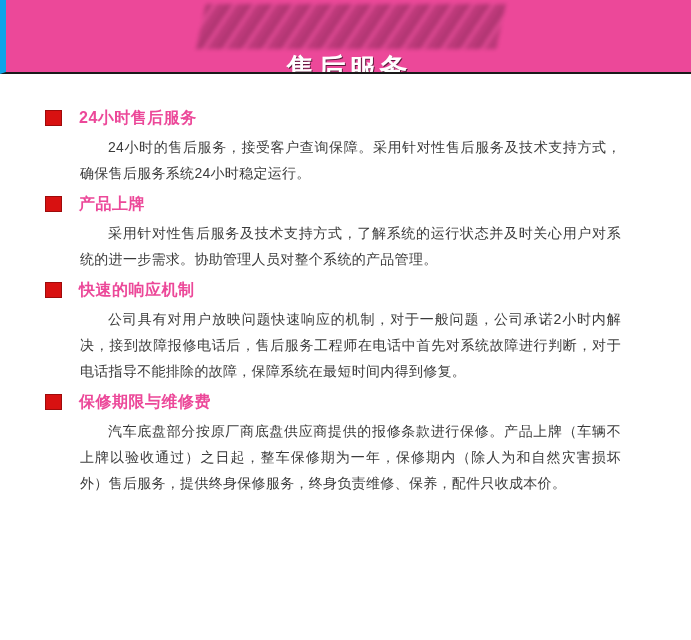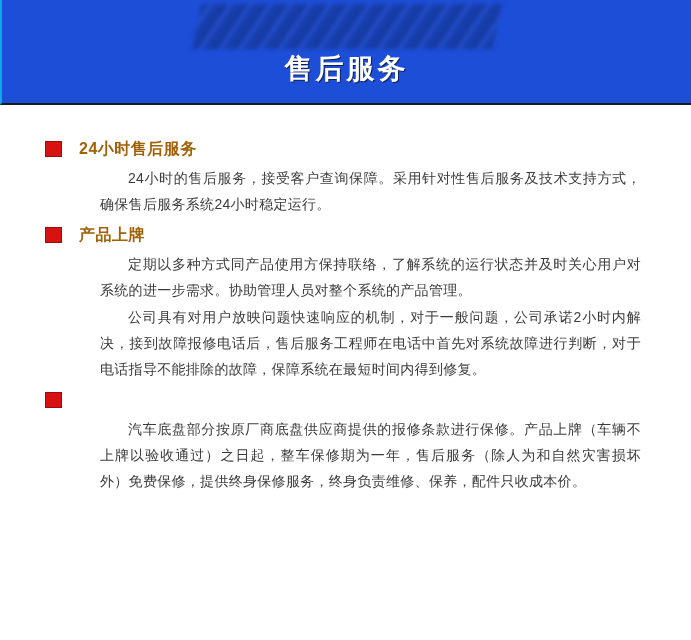"售后服务" .banner { background: #1d4ed8 -> #ec4899; border-left: 2px solid #0ea5e9 -> 6px solid #0ea5e9; height: 105px -> 74px }
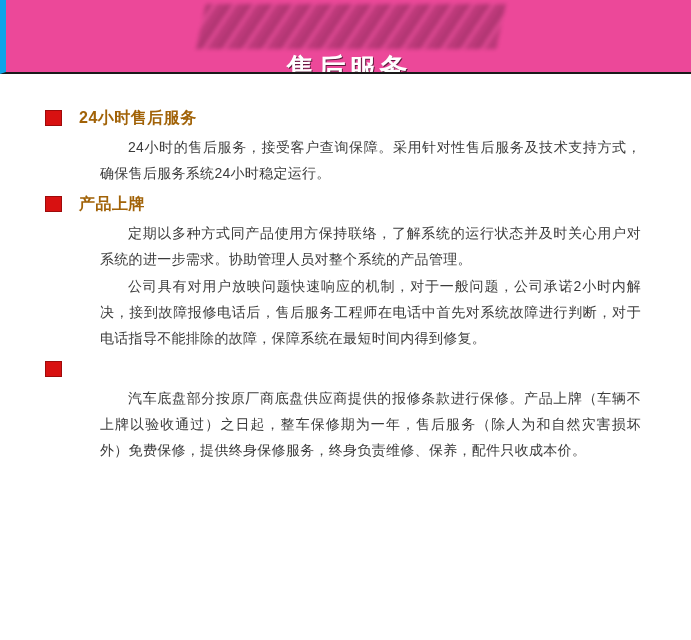"24小时售后服务" .section-heading { color: #a16207 -> #ec4899 }
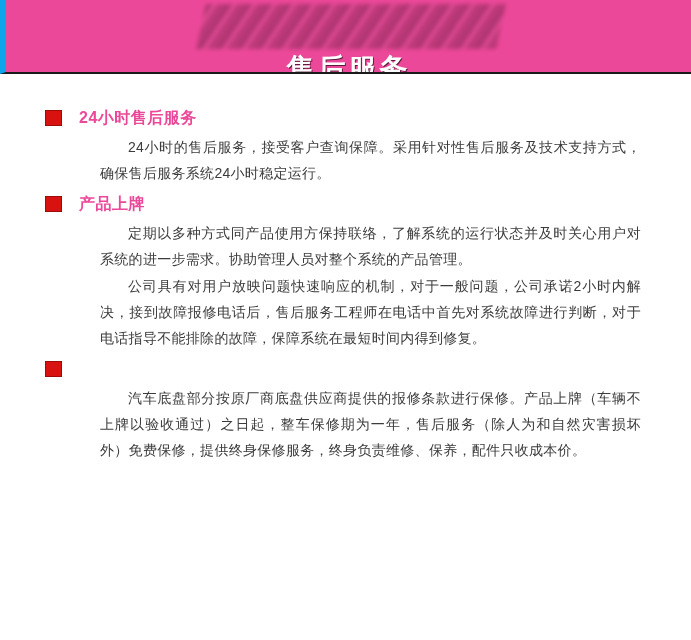"24小时的售后服务，接受客户查询保障。采用针对性售后服务及技术支持方式，确保售后" .section-body { margin-left: 55px -> 35px }
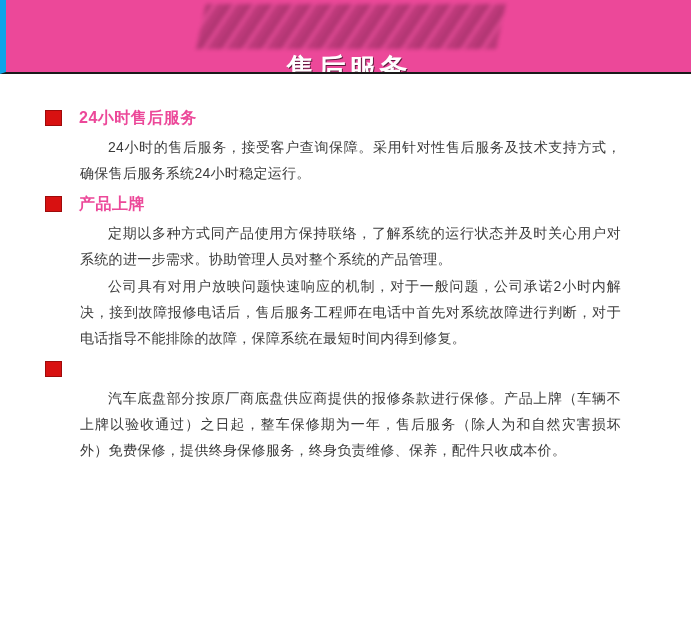"定期以多种方式同产品使用方保持联络，了解系统的运行状态并及时关心用户对系统的进一" p { text: 定期以多种方式同产品使用方保持联络 -> 采用针对性售后服务及技术支持方式 }
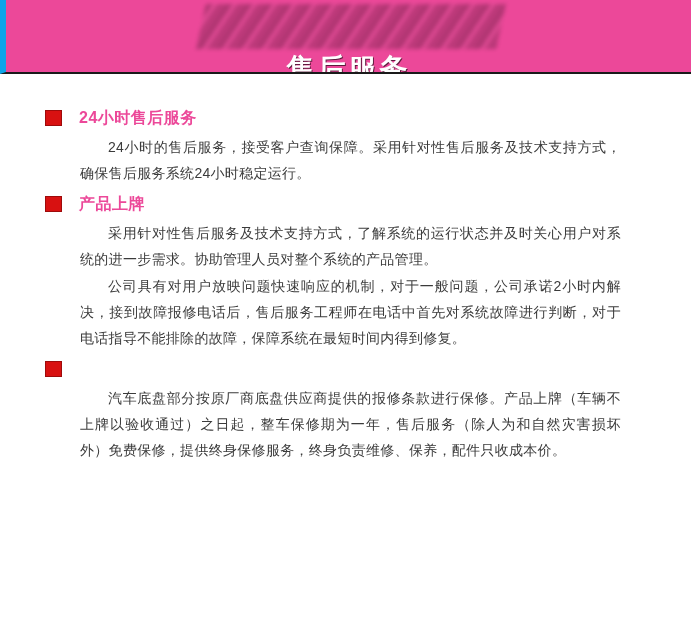"快速的响应机制" div.section-heading-row { html: none -> <div> <span></span> <h2>快速的响应机制</h2> </div> }
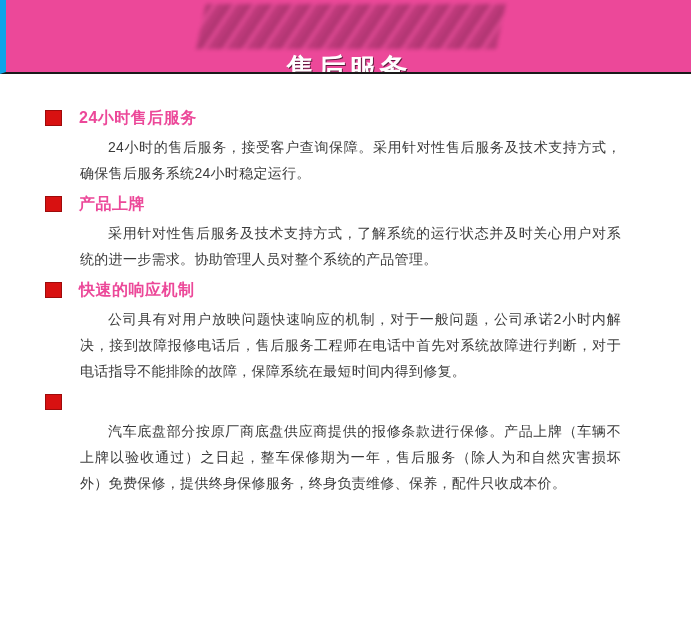"保修期限与维修费" h2.section-heading { html: none -> <h2>保修期限与维修费</h2> }
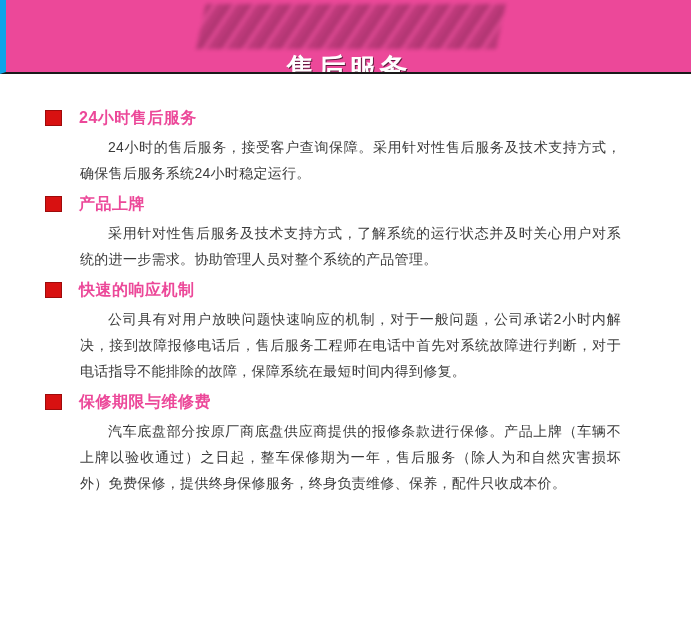"汽车底盘部分按原厂商底盘供应商提供的报修条款进行保修。产品上牌（车辆不上牌以验收" p { text: 售后服务（除人为和自然灾害损坏外）免费保修 -> 保修期内（除人为和自然灾害损坏外）售后服务 }
